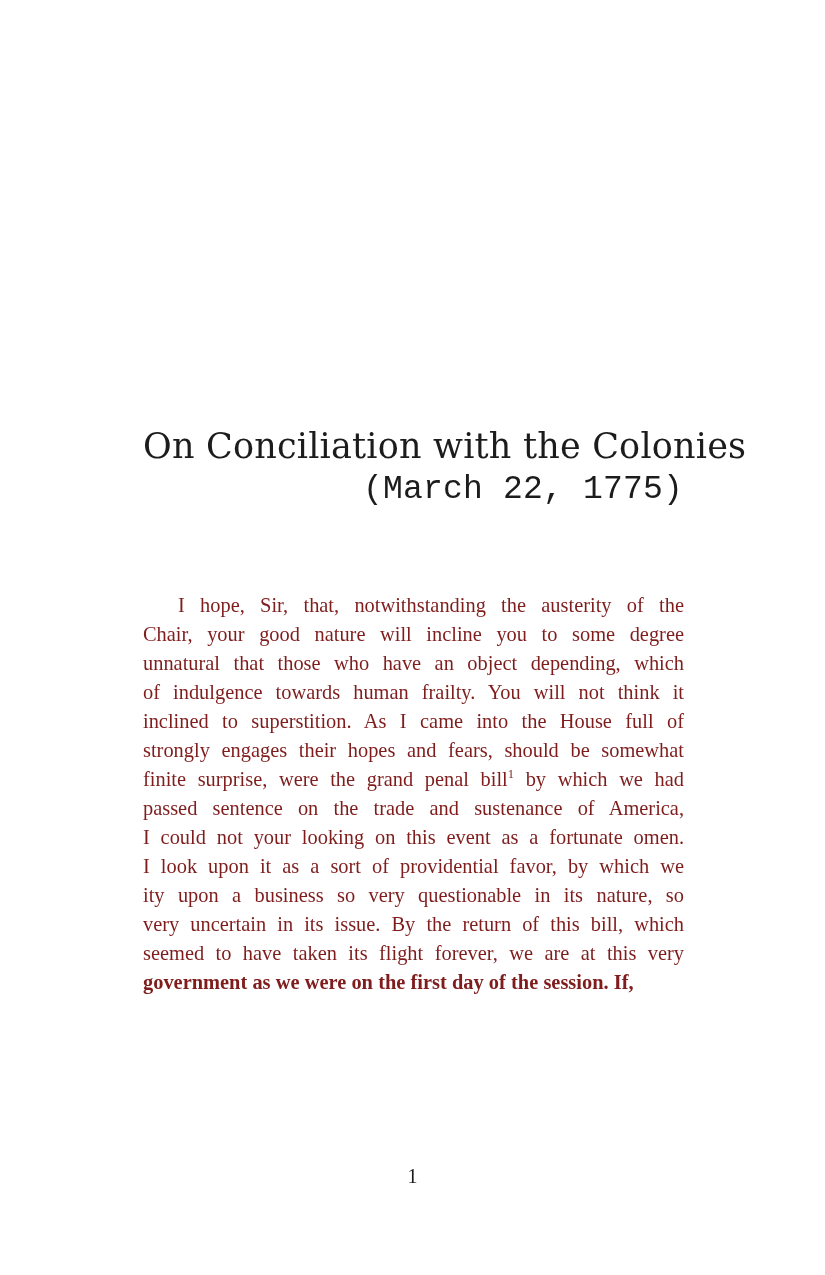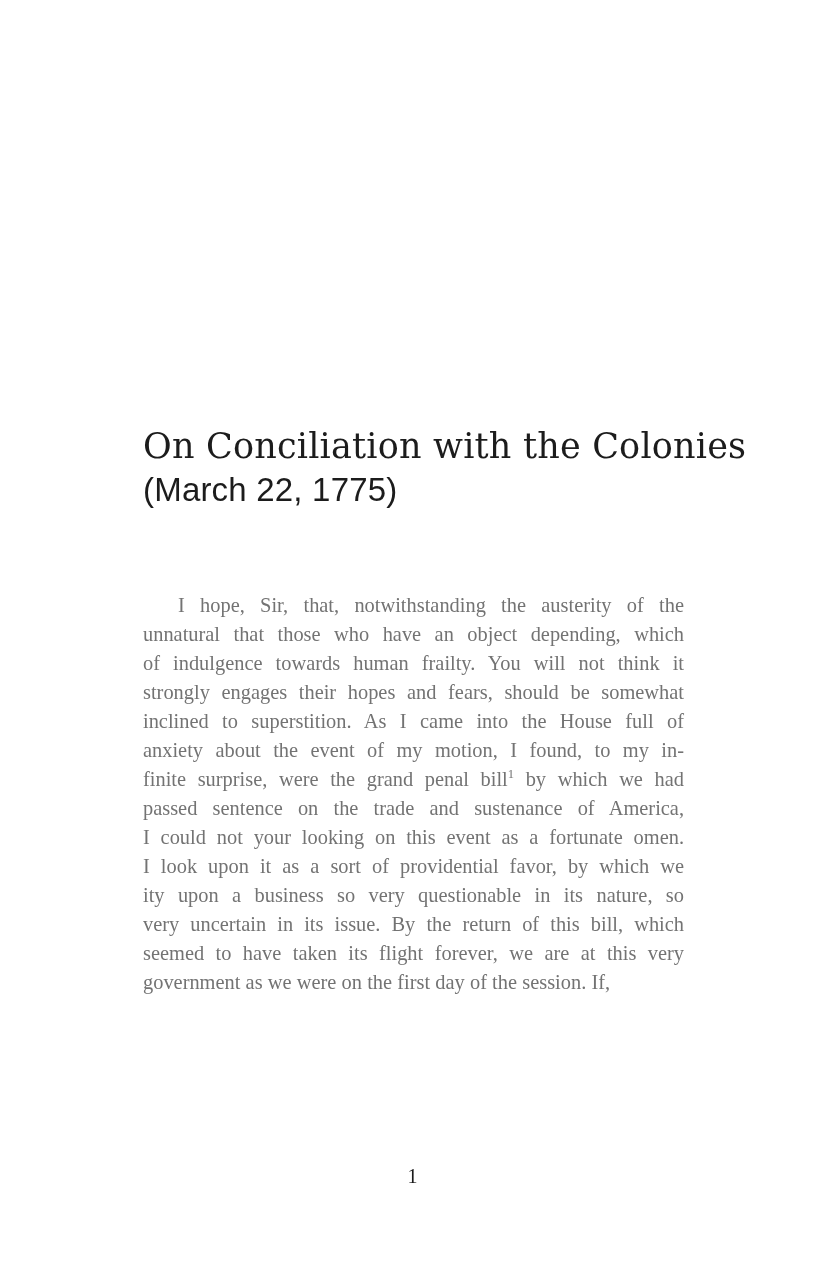"On Conciliation with the Colonies" .title-block { text-align: left -> right }
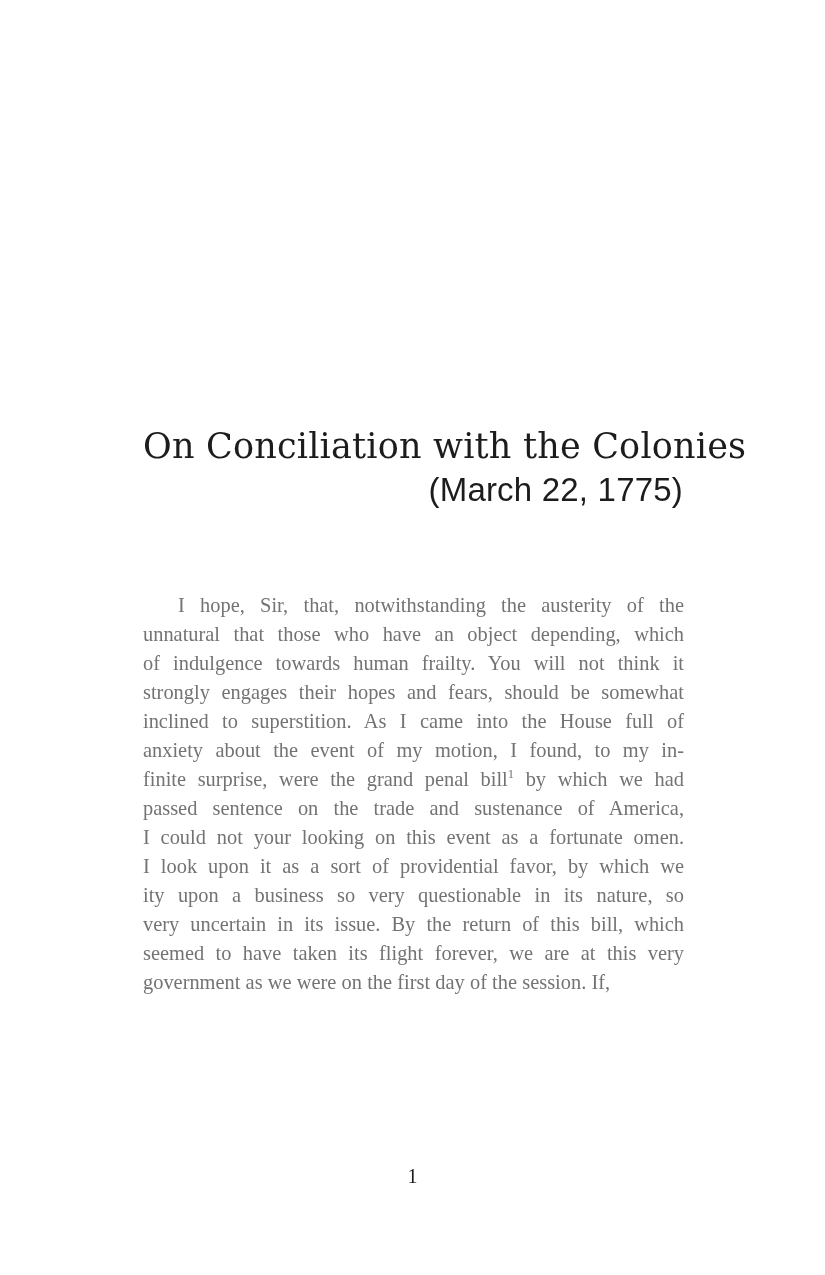"(March 22, 1775)" .doc-subtitle { font-family: Liberation Sans, sans-serif -> Liberation Mono, monospace }
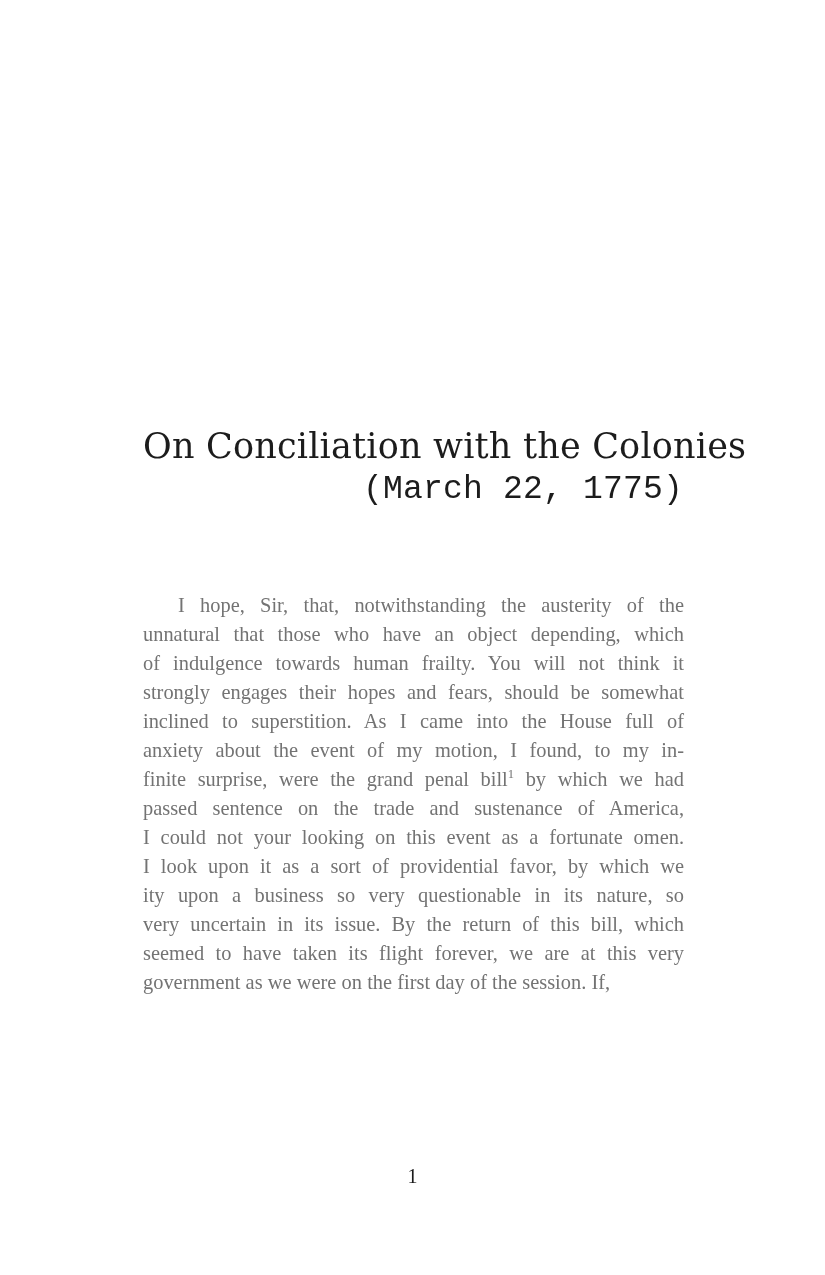"I hope, Sir, that, notwithstanding" .body-para { color: #737373 -> #7f1d1d }
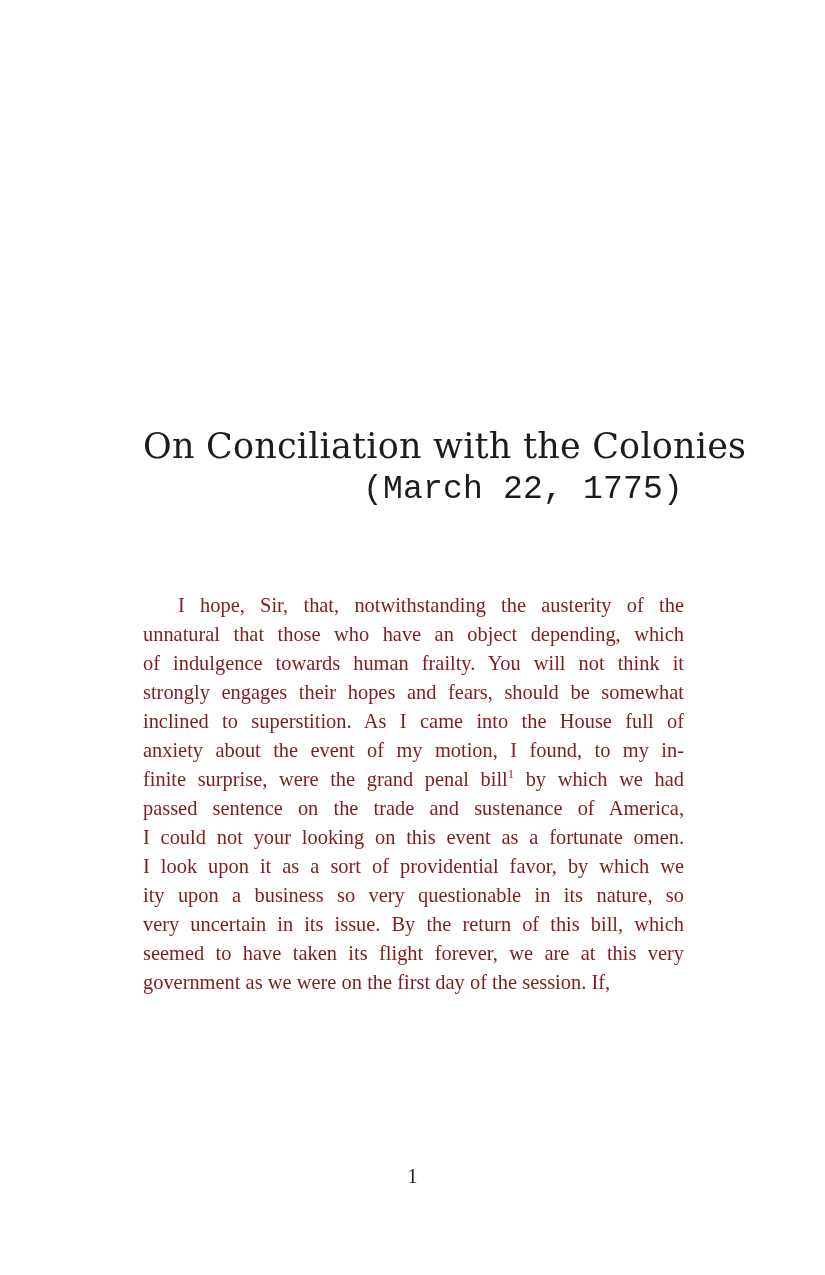"Chair, your good nature will" span.line { html: none -> <span>Chair, your good nature will incline you to some degree</span> }
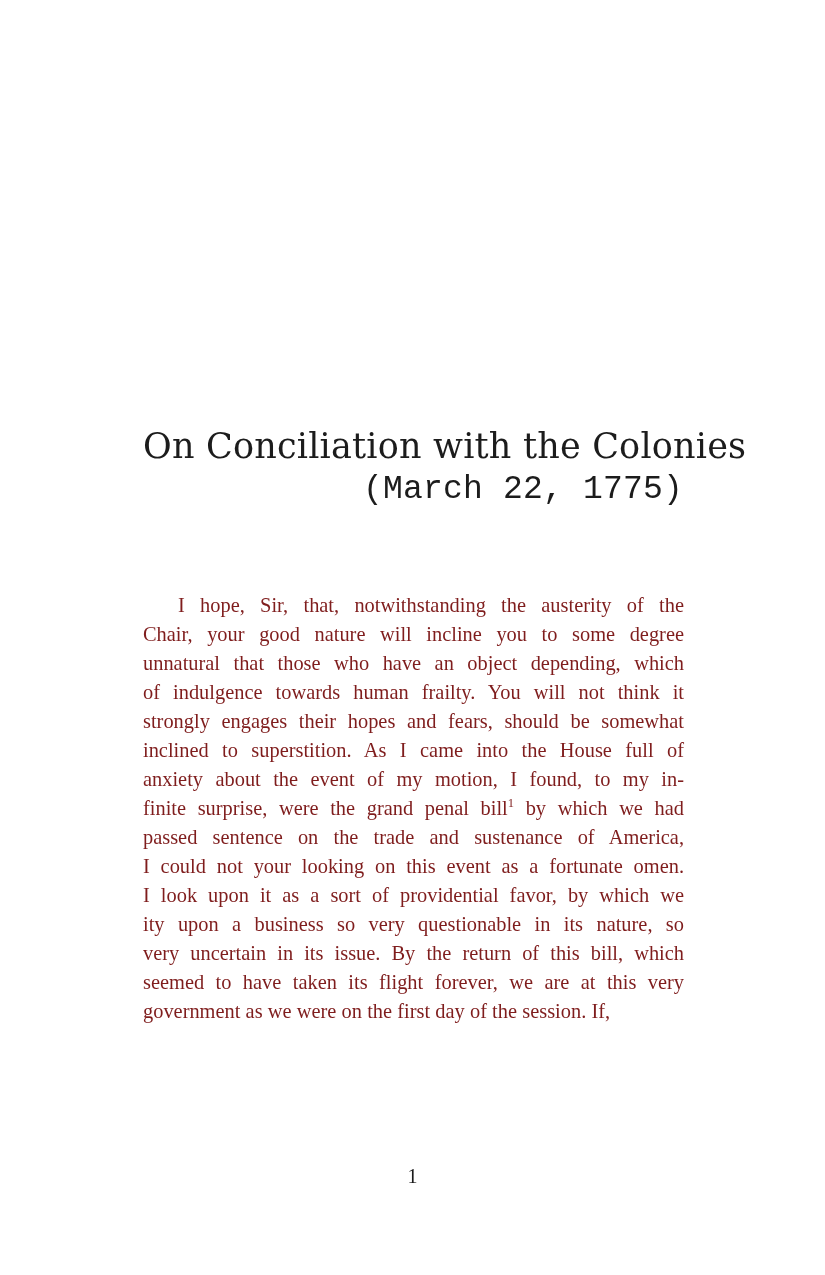"strongly engages their hopes and" span.line { order: before "inclined to superstition. As I" -> after "inclined to superstition. As I" }
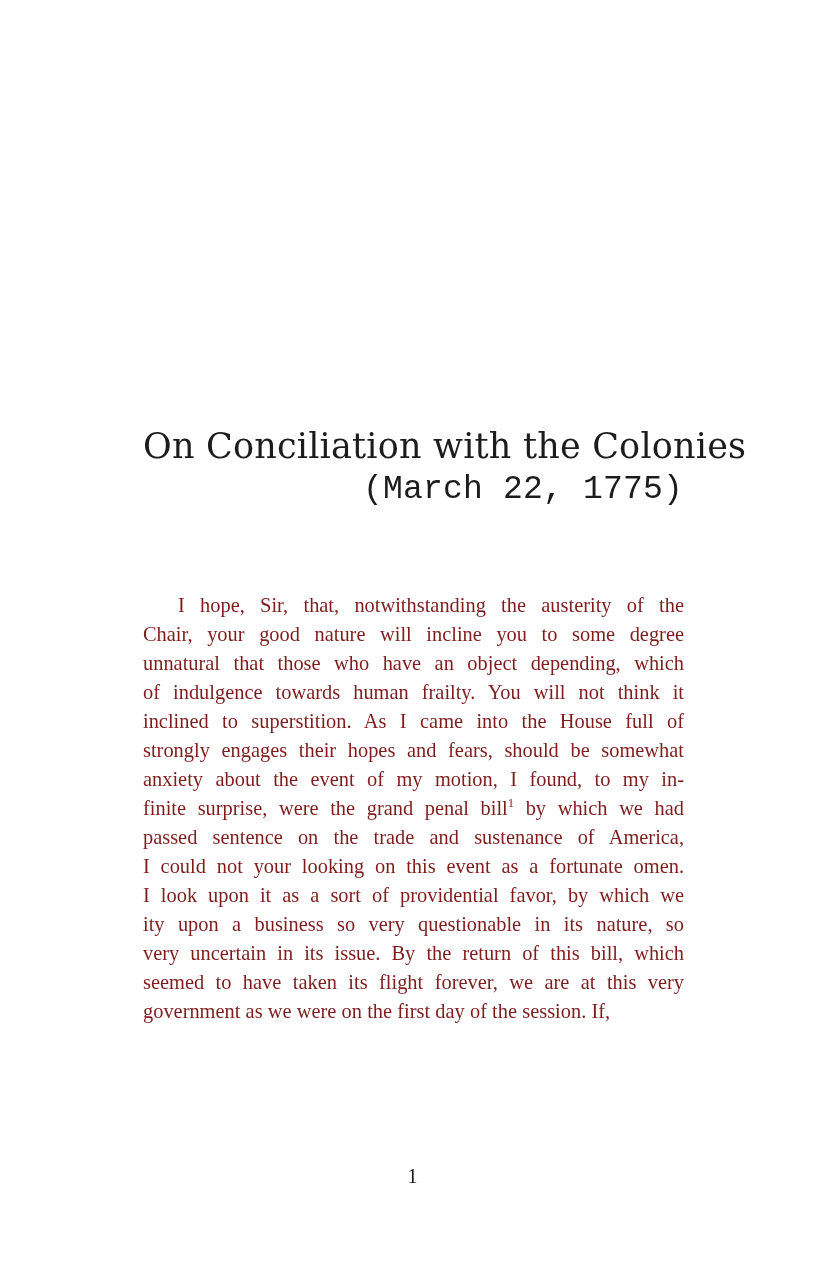"anxiety about the event of" span.line { html: <span>anxiety about the event of my motion, I found, to my in-</span> -> none }
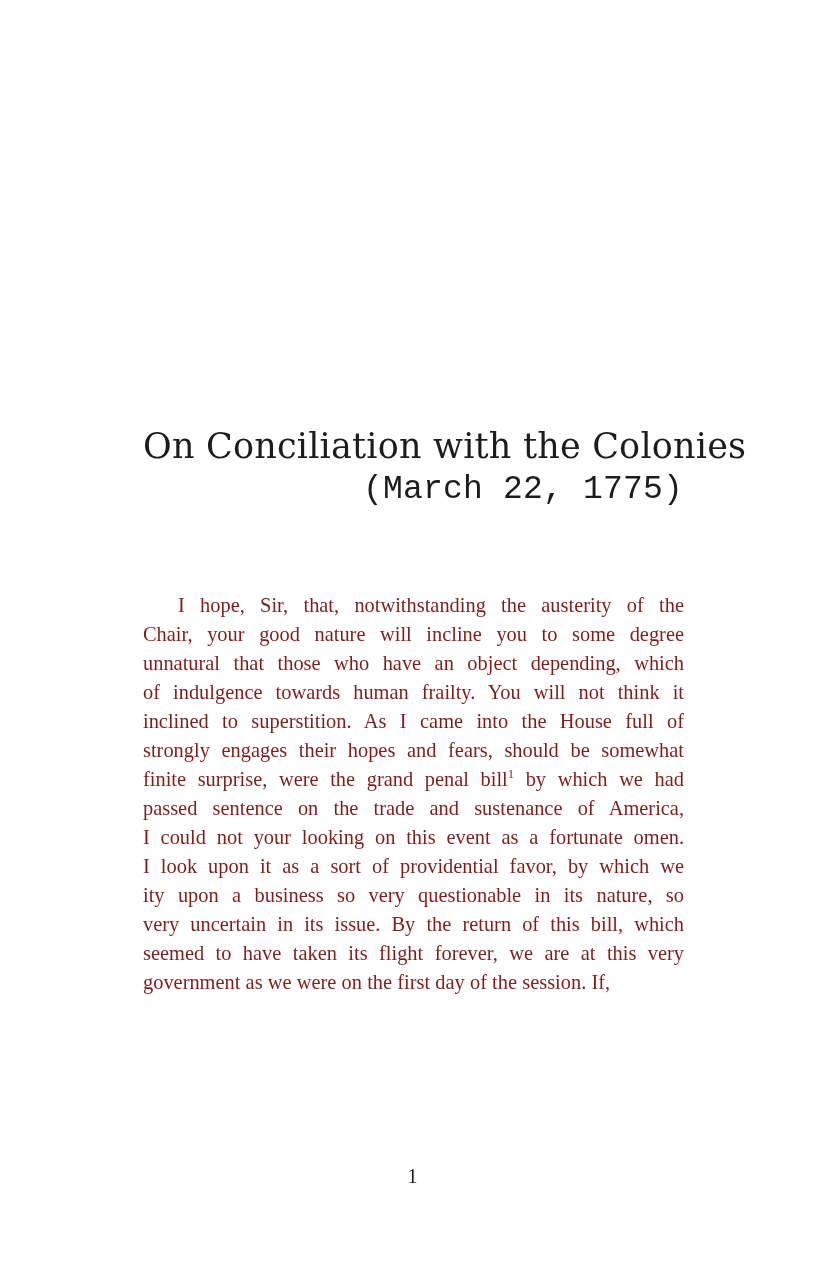"government as we were on" .line.last { font-weight: none -> bold }
